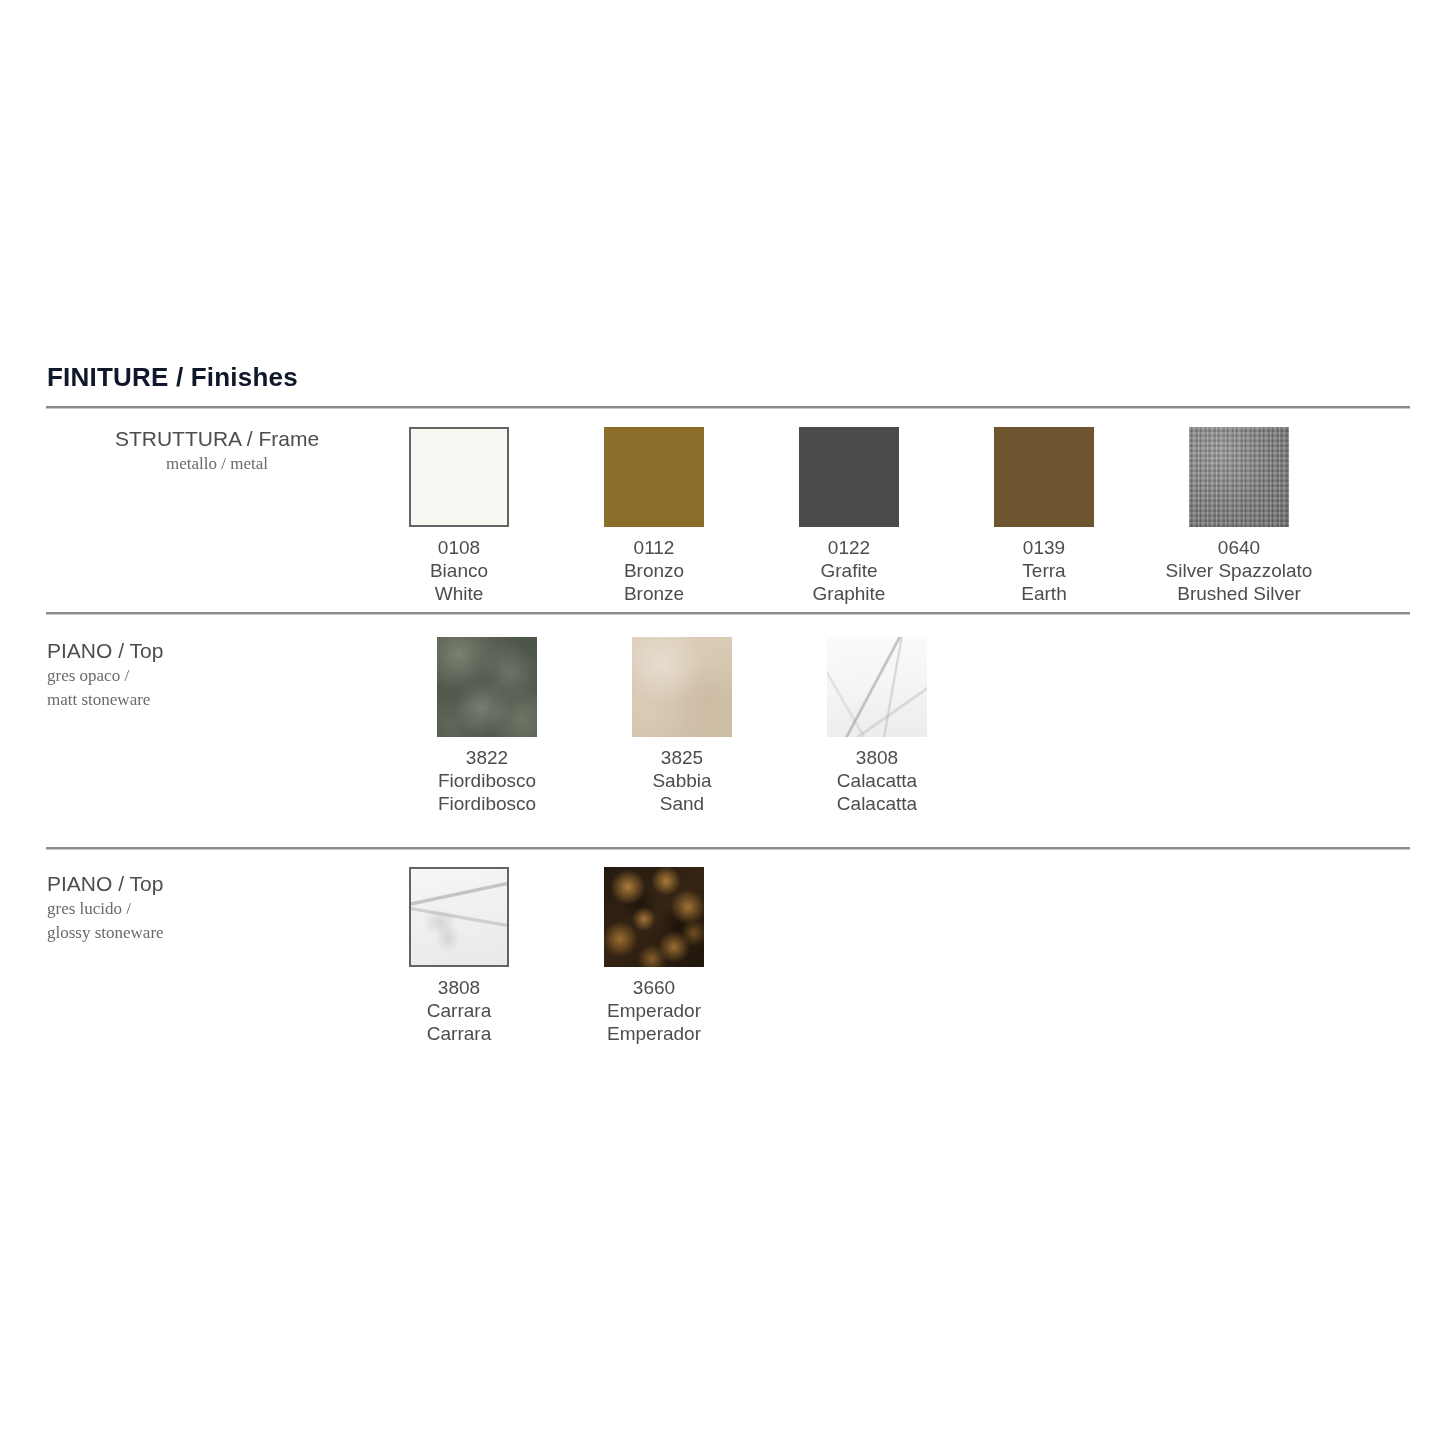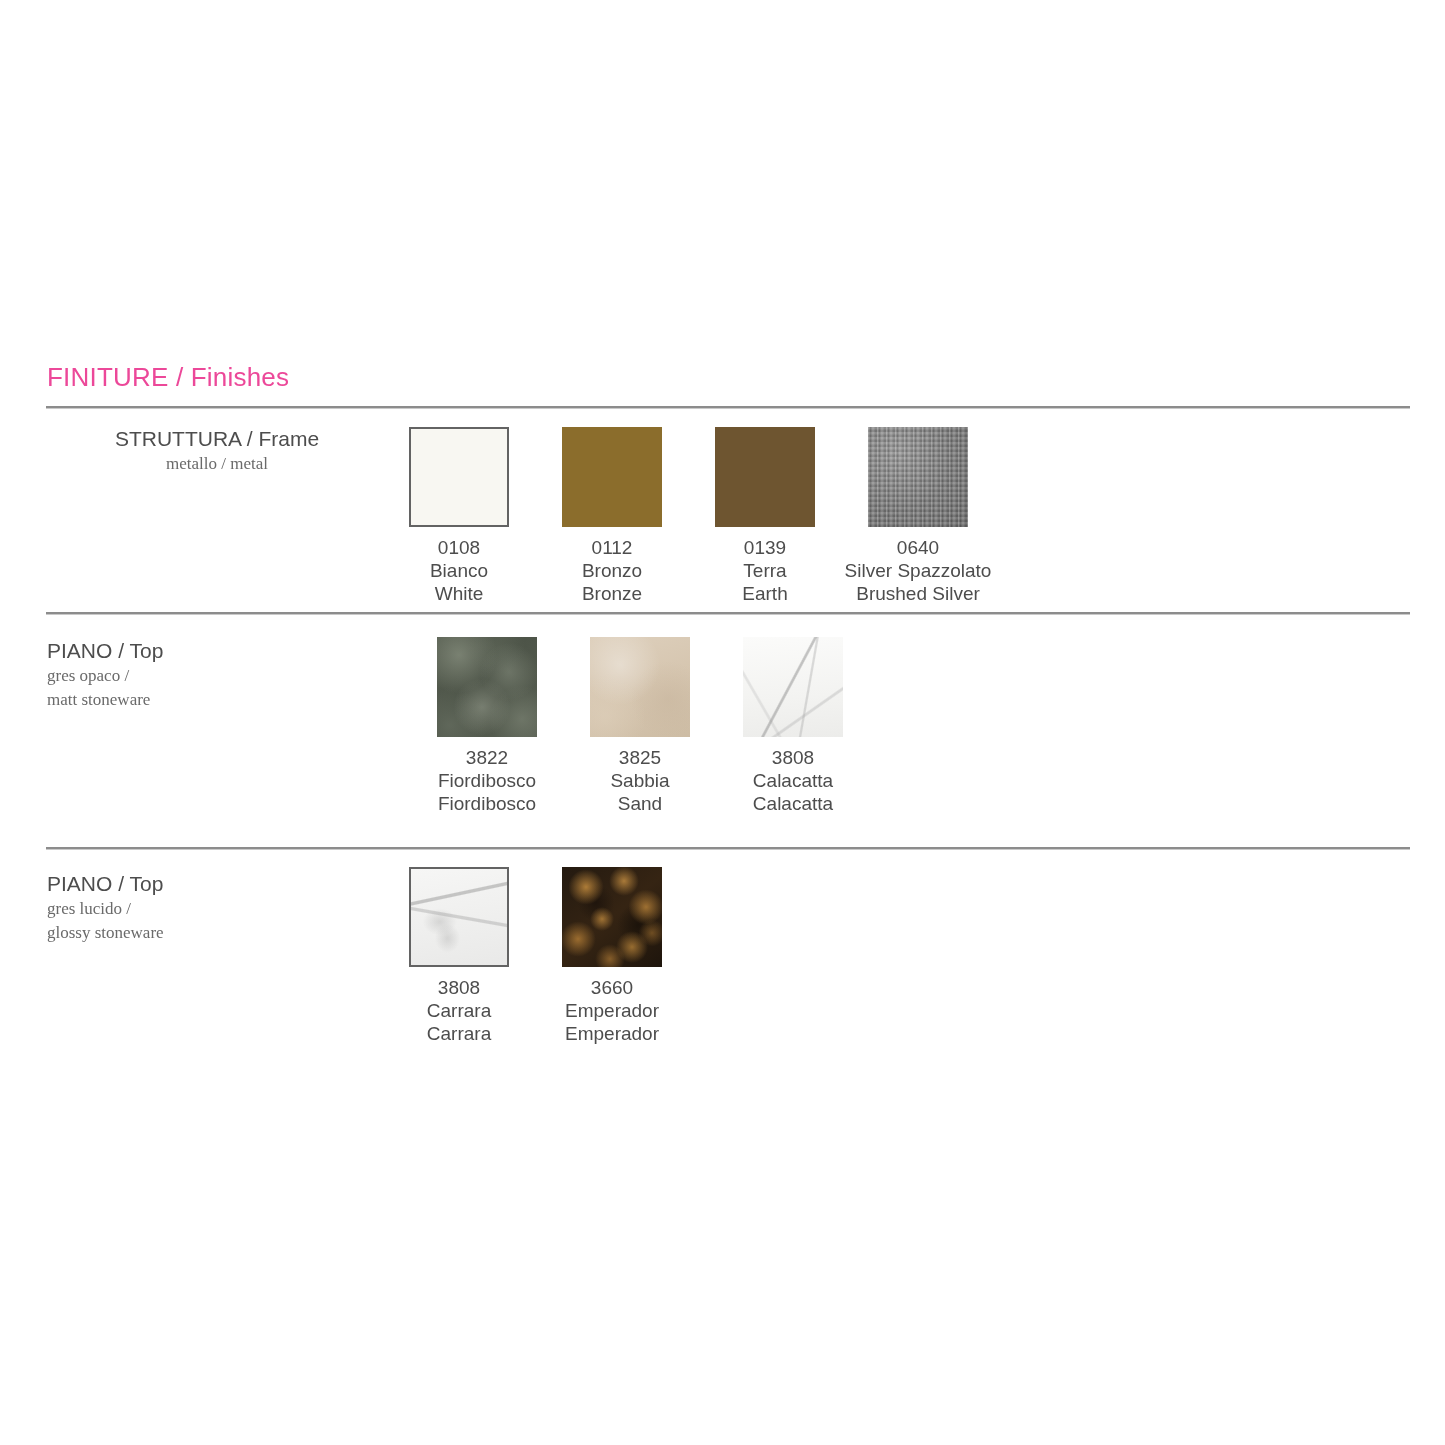"FINITURE / Finishes" .finishes-title { color: #ec4899 -> #0f172a; font-weight: 400 -> 700 }
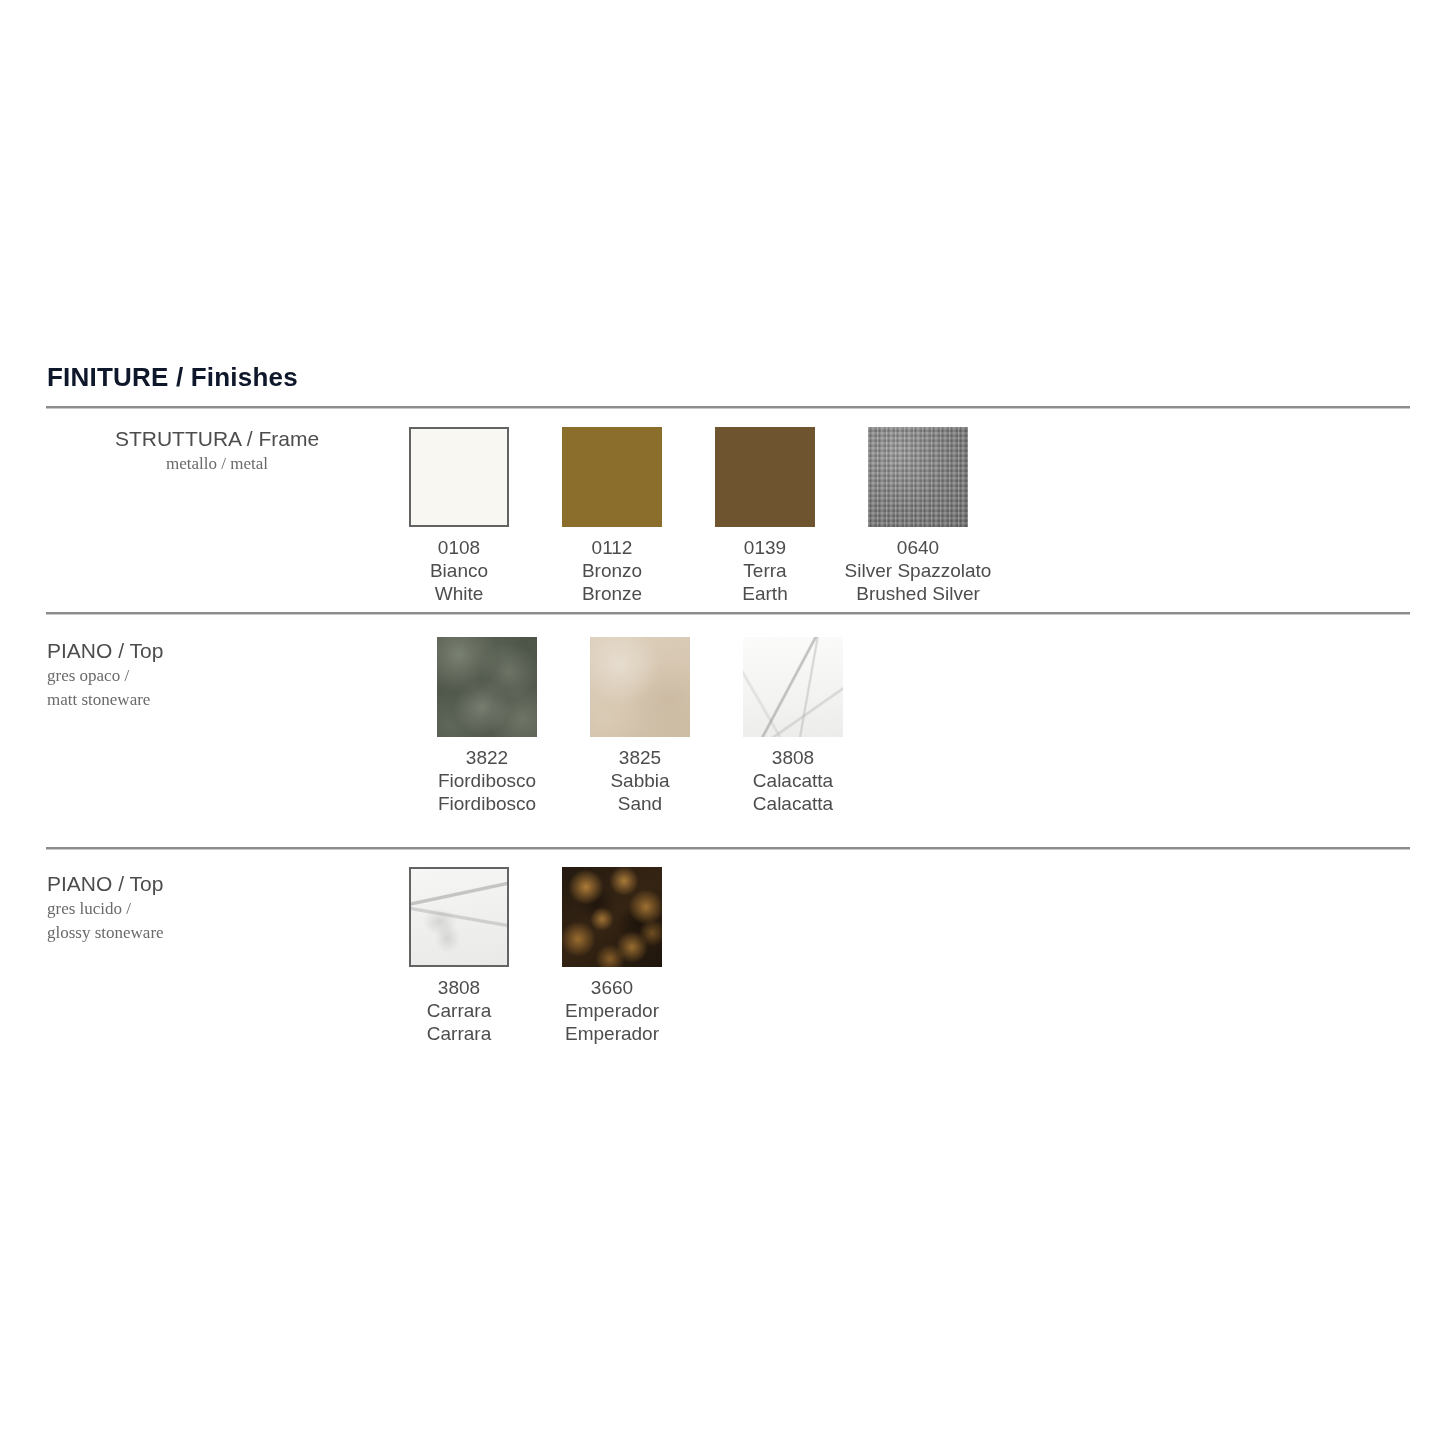"0108" .swatch-row { gap: 53px -> 95px }
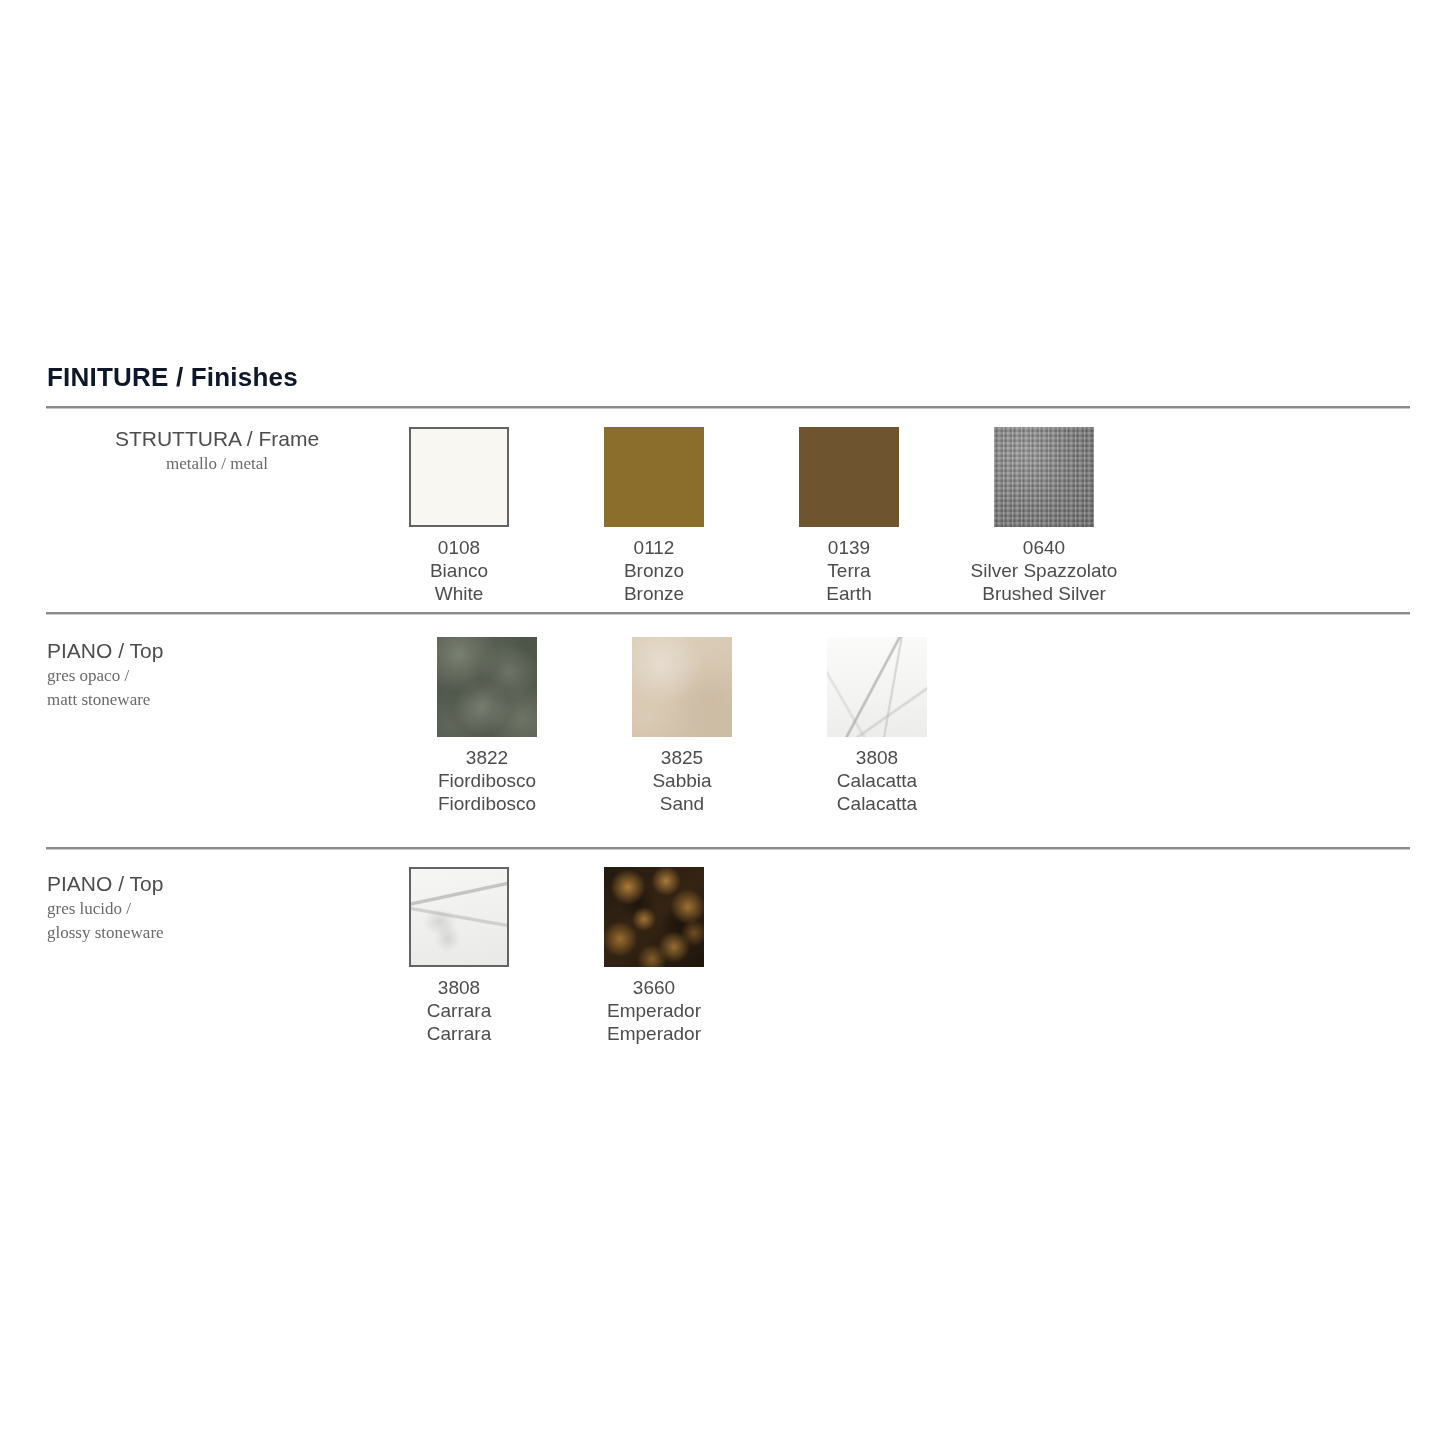"0122" div.swatch-cell { html: none -> <div> <div></div> <div> <span>0122</span> <span>Grafite</span> <span>Graphite</span> </div> </div> }
